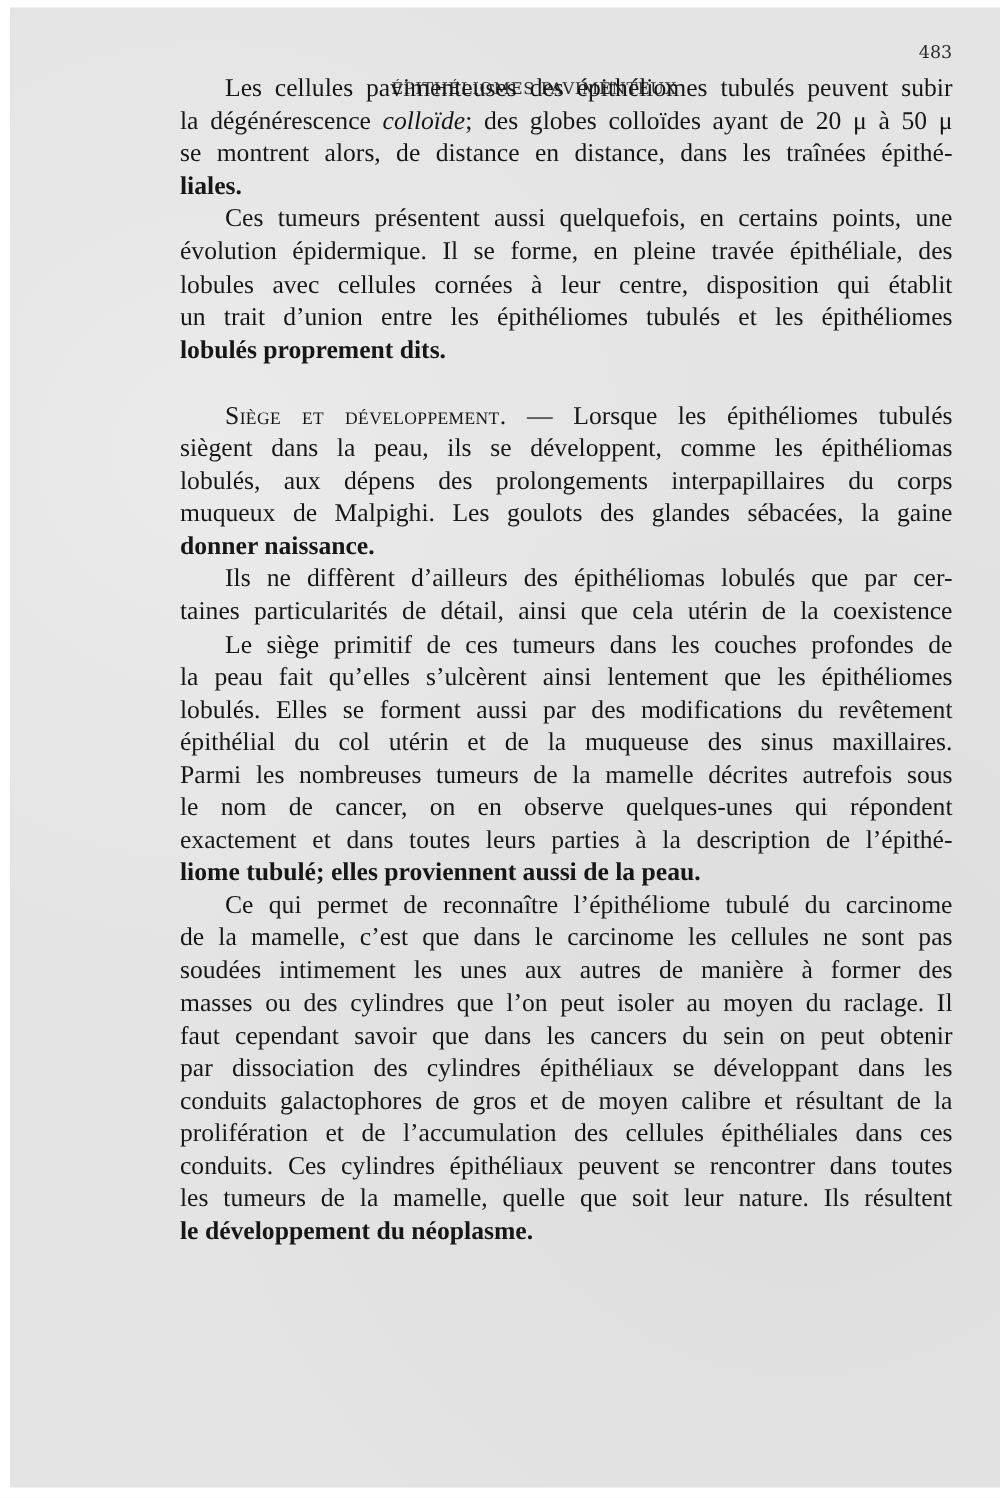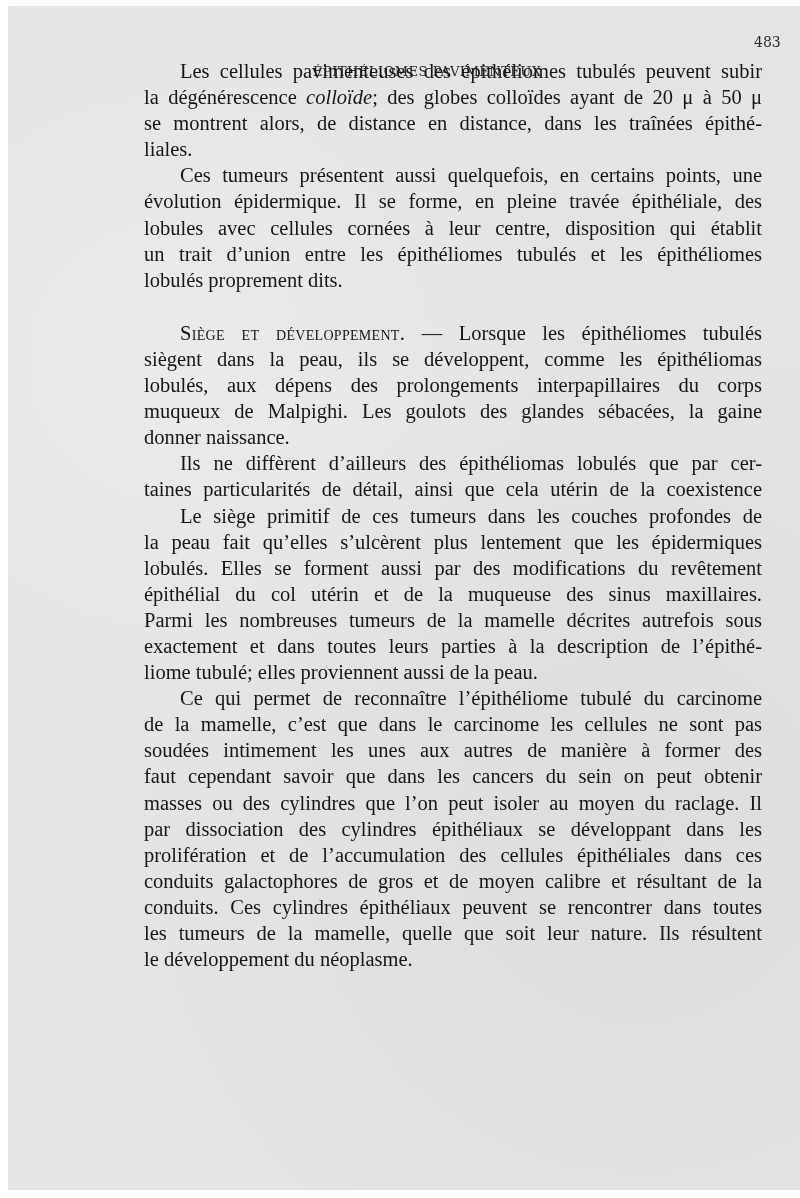"483" .page-number { left: 746px -> 727px }
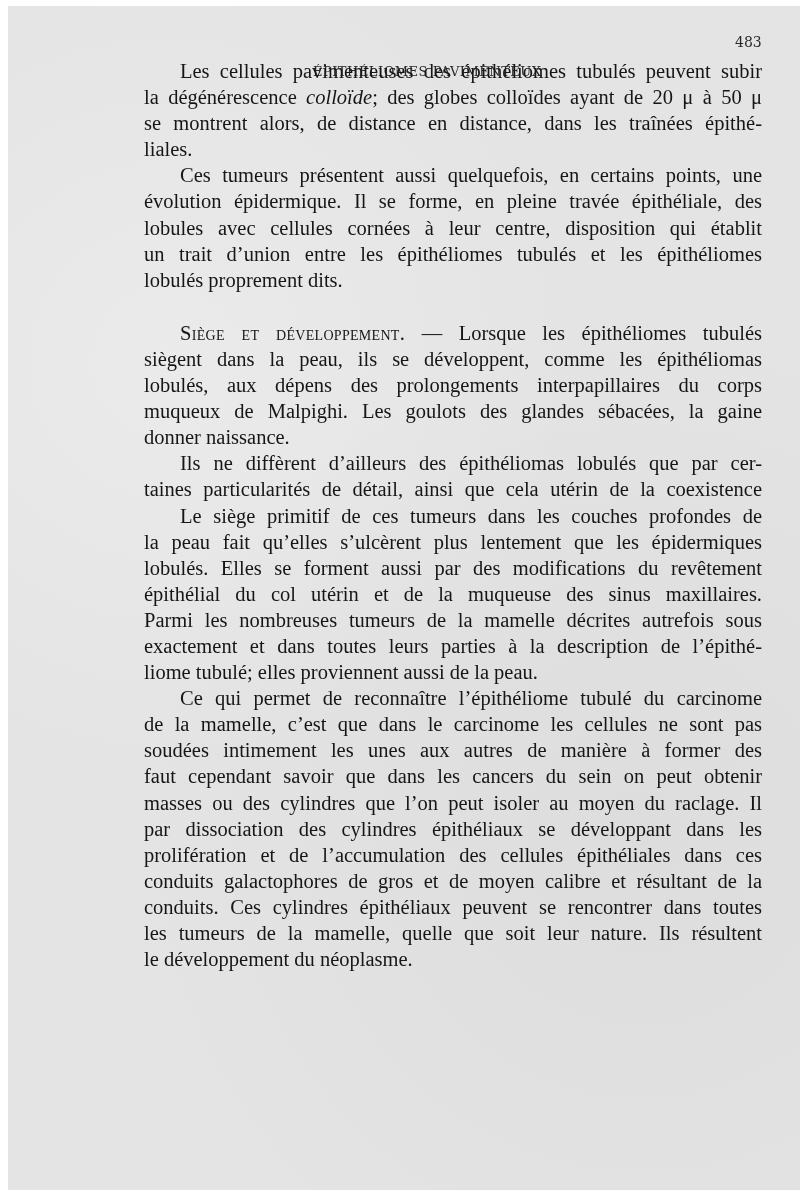"liales." .para .line.last { font-weight: none -> bold }
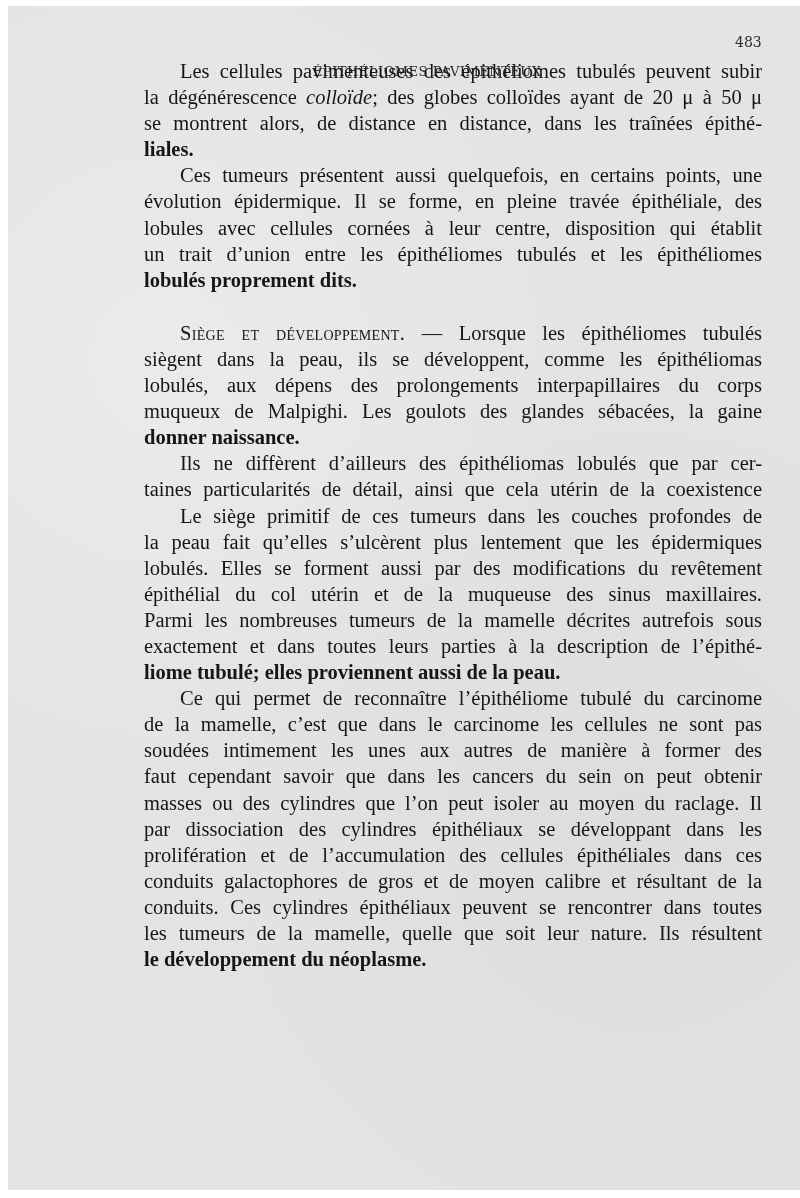"la peau fait qu’elles s’ulcèrent" span.line { text: plus lentement que les épidermiques -> ainsi lentement que les épithéliomes }
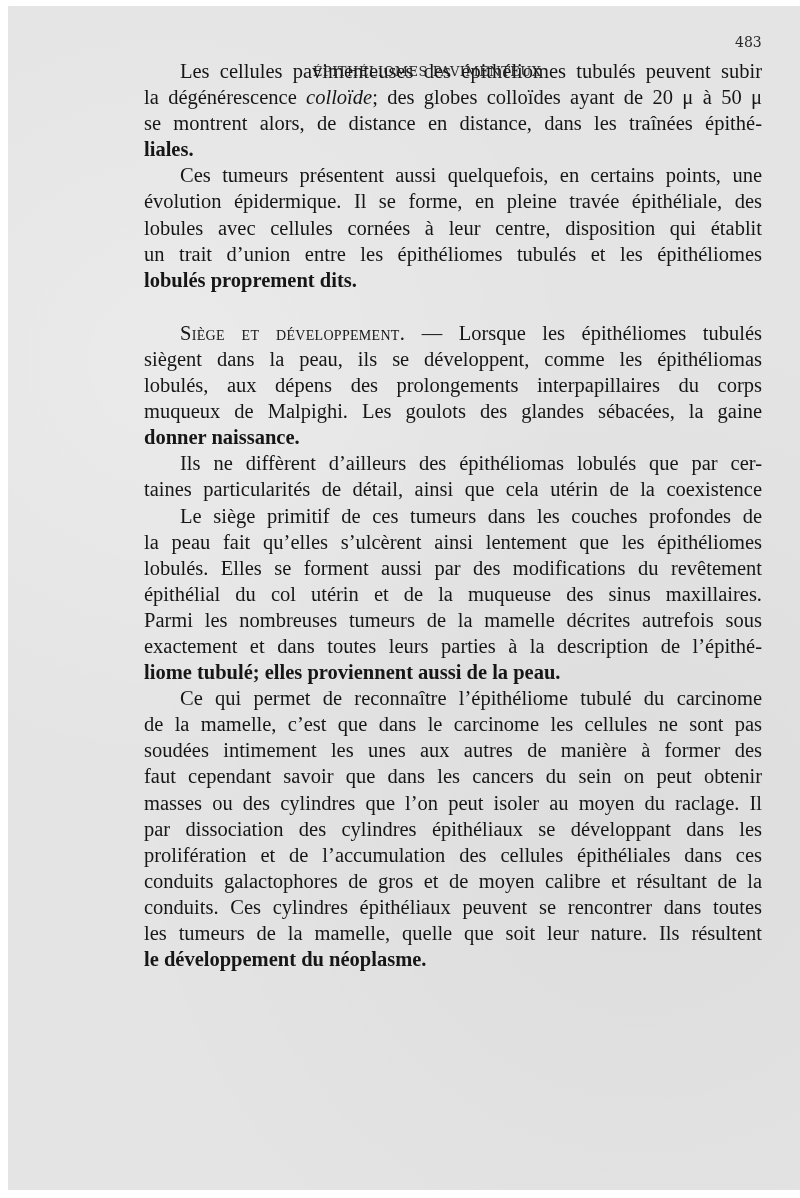"le nom de cancer, on" span.para { html: none -> <span><span>le nom de cancer, on en observe quelques-unes qui répondent</span></span> }
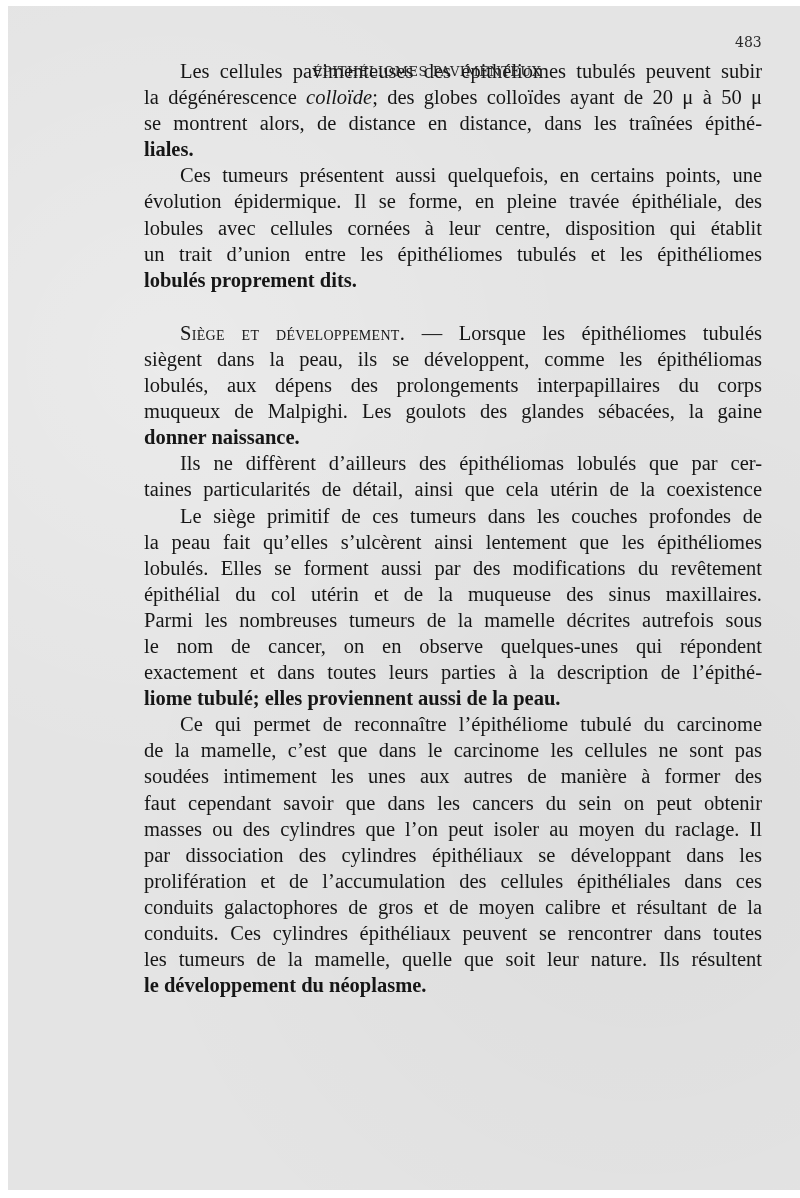"faut cependant savoir que dans" span.para { order: before "masses ou des cylindres que" -> after "masses ou des cylindres que" }
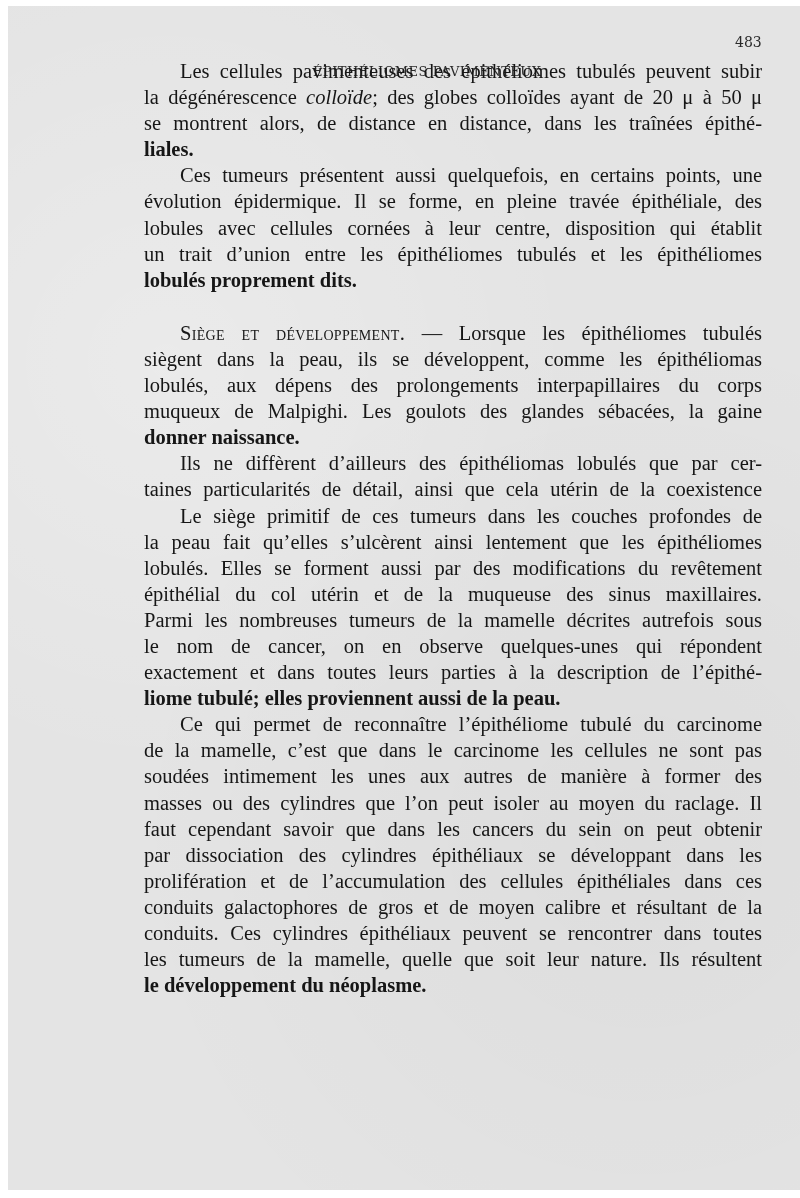"prolifération et de l’accumulation des" span.para { order: before "conduits galactophores de gros et" -> after "conduits galactophores de gros et" }
